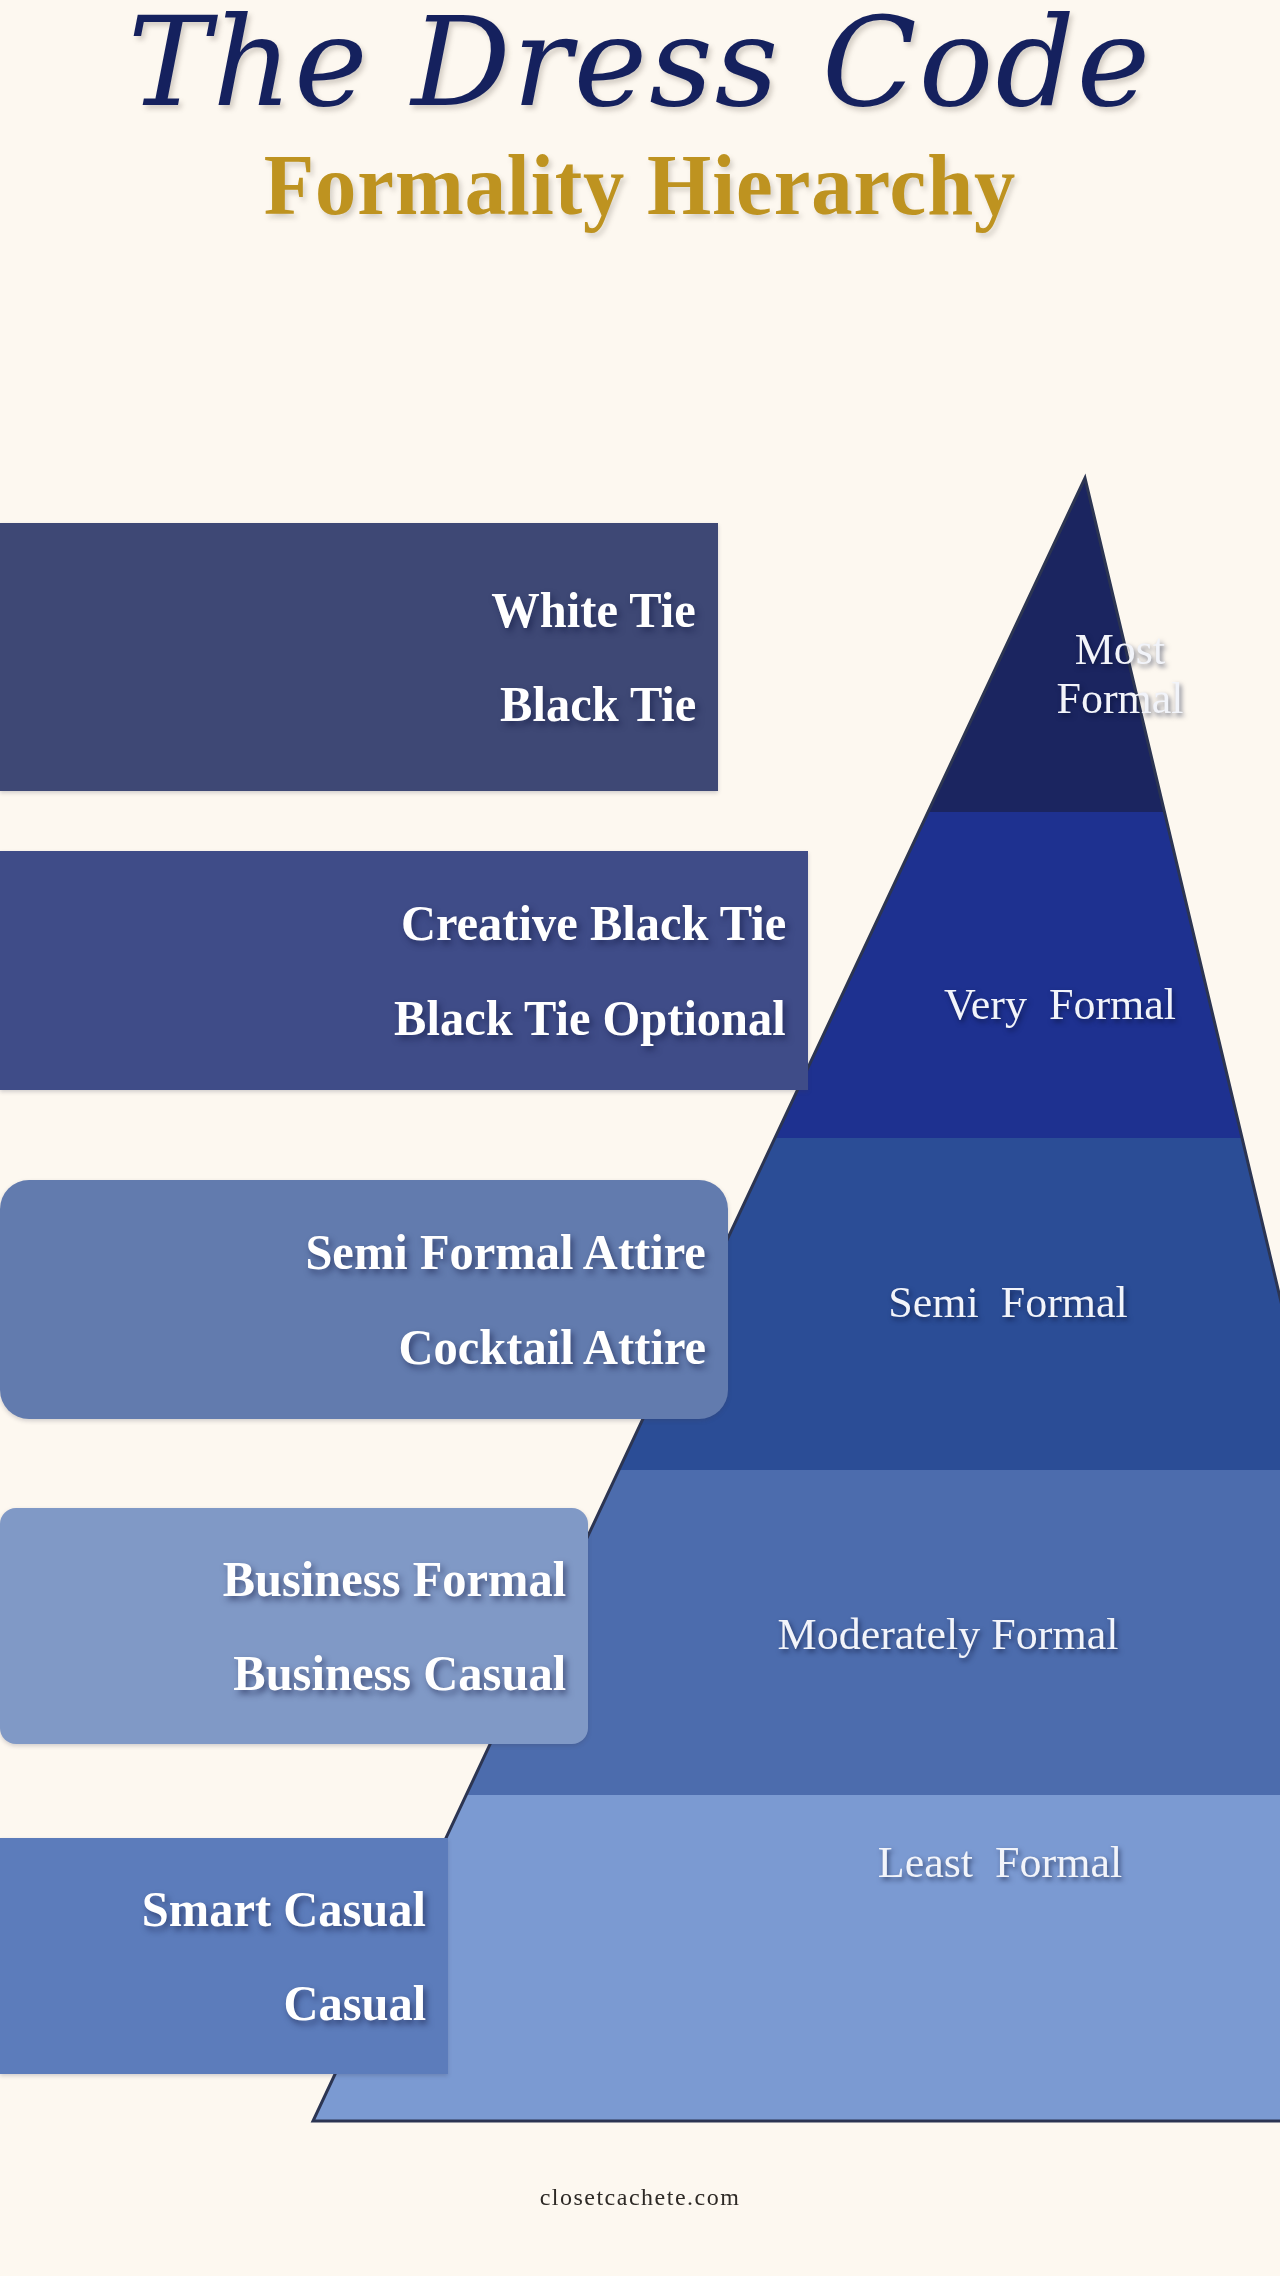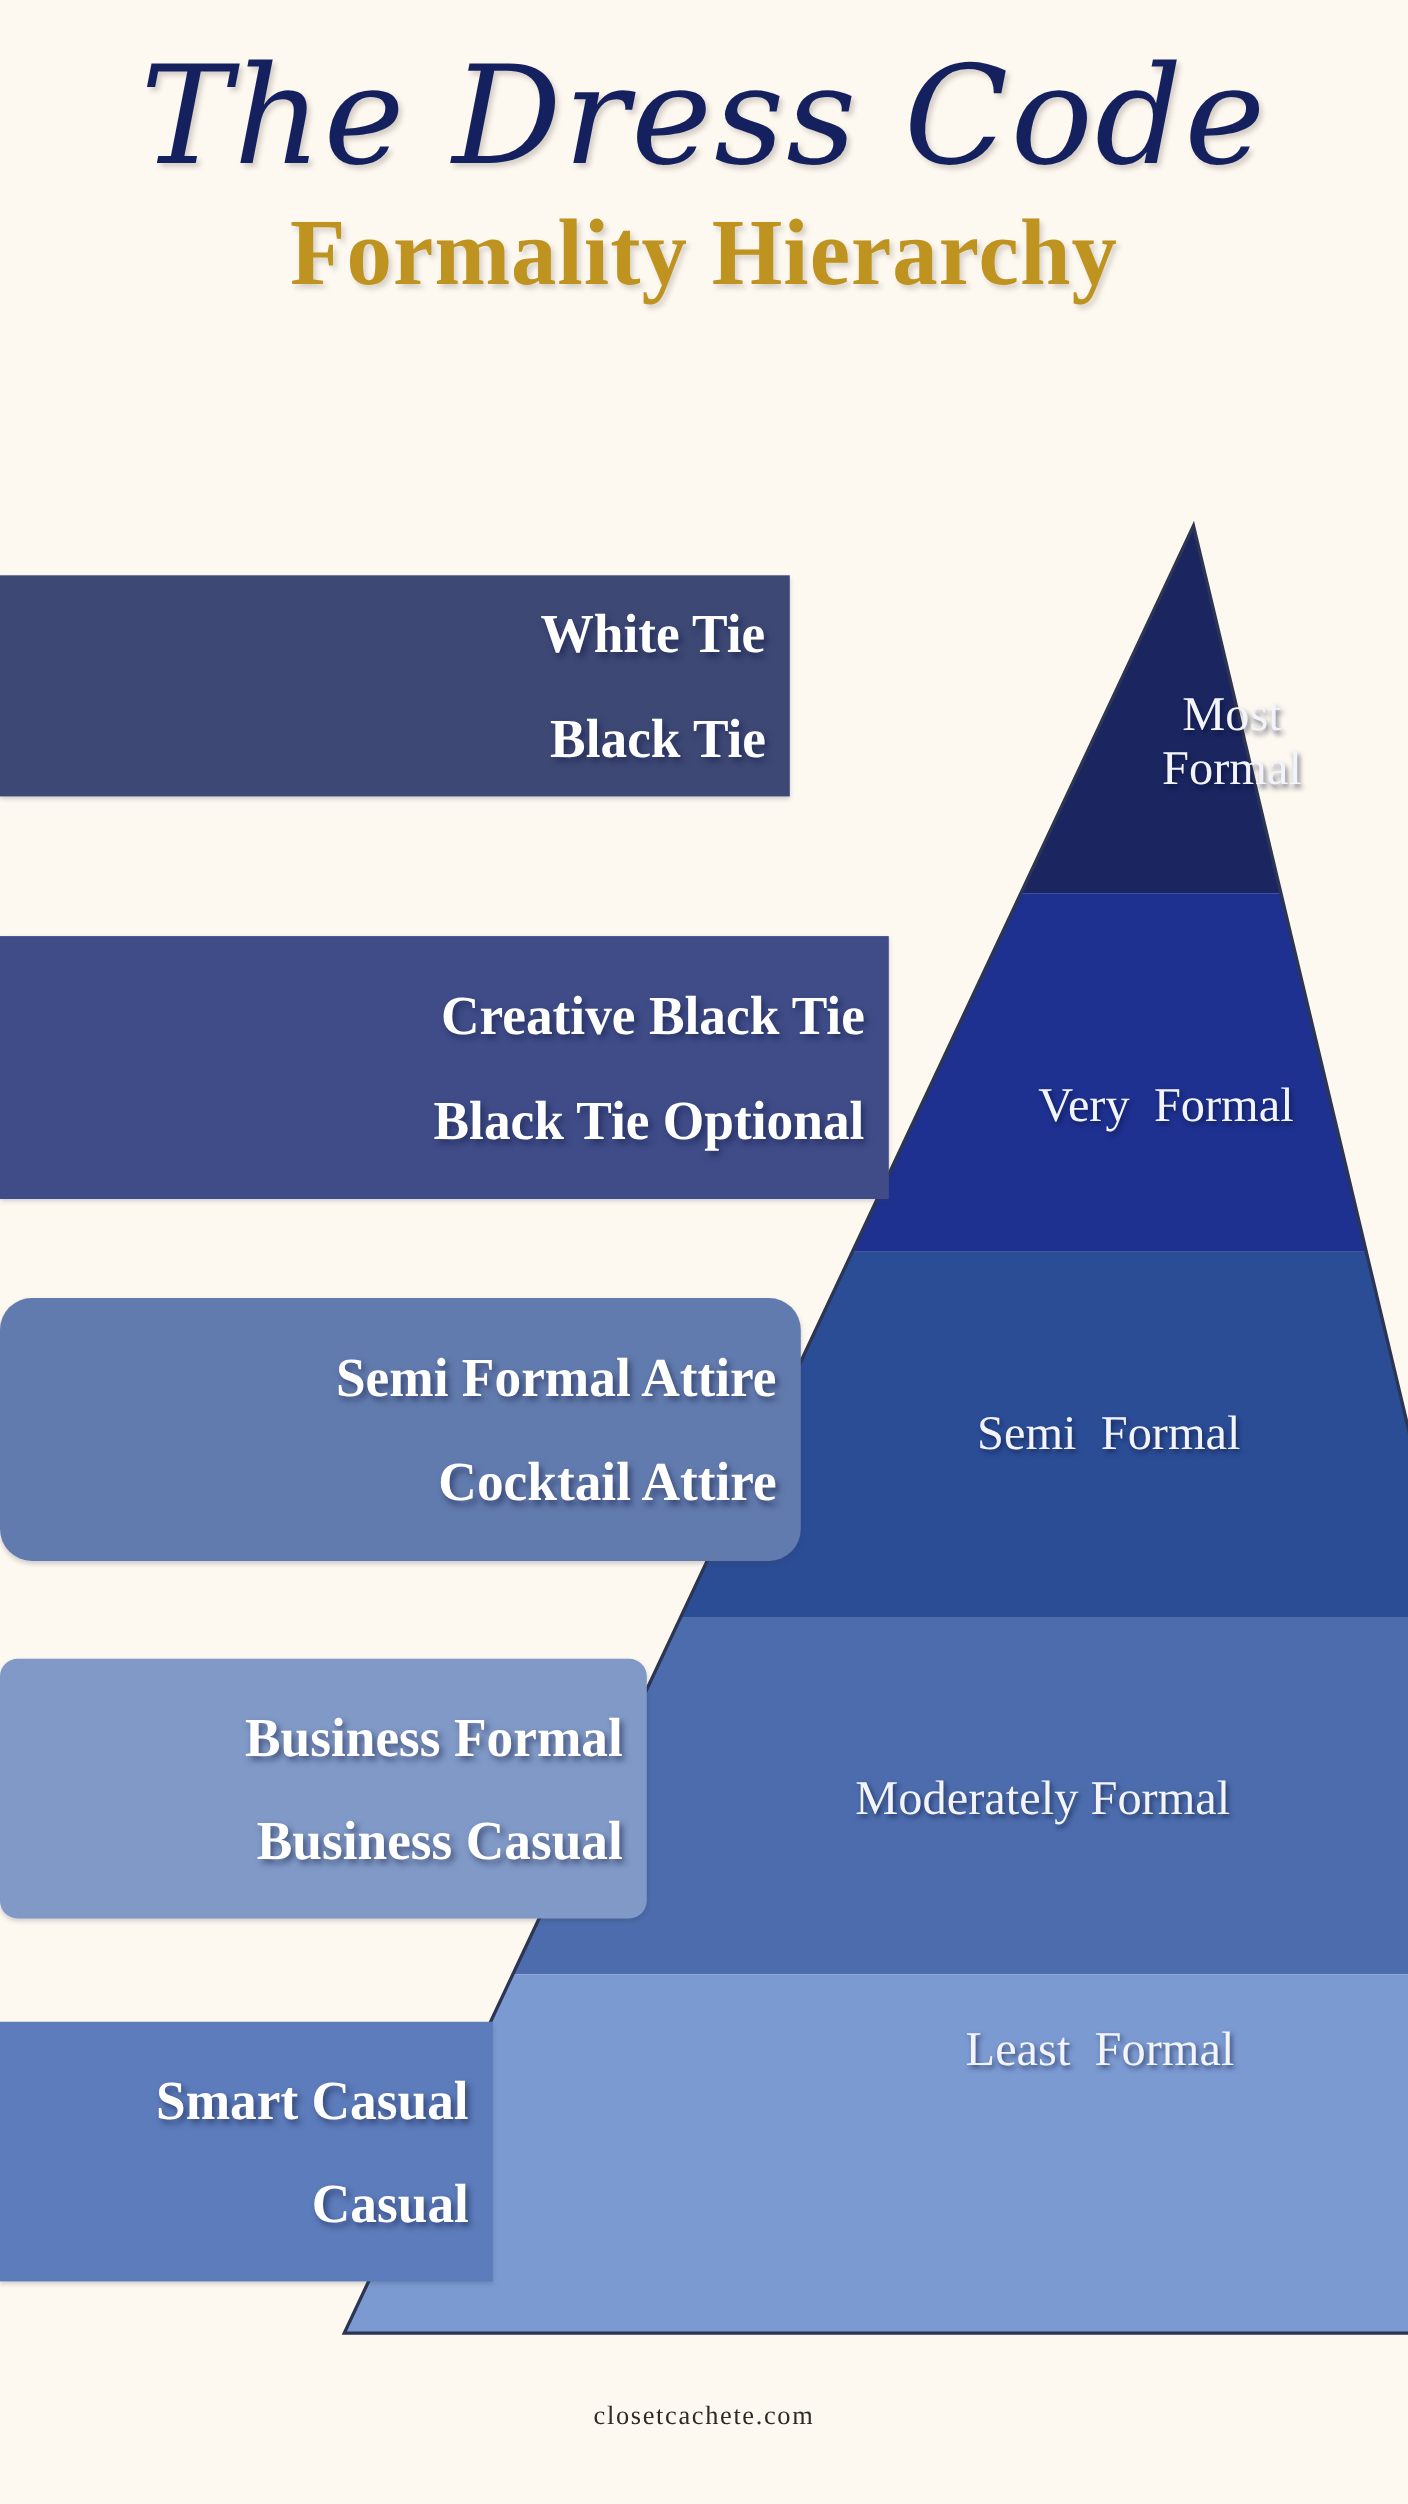"The Dress Code" .title-main { padding-top: 44px -> none }
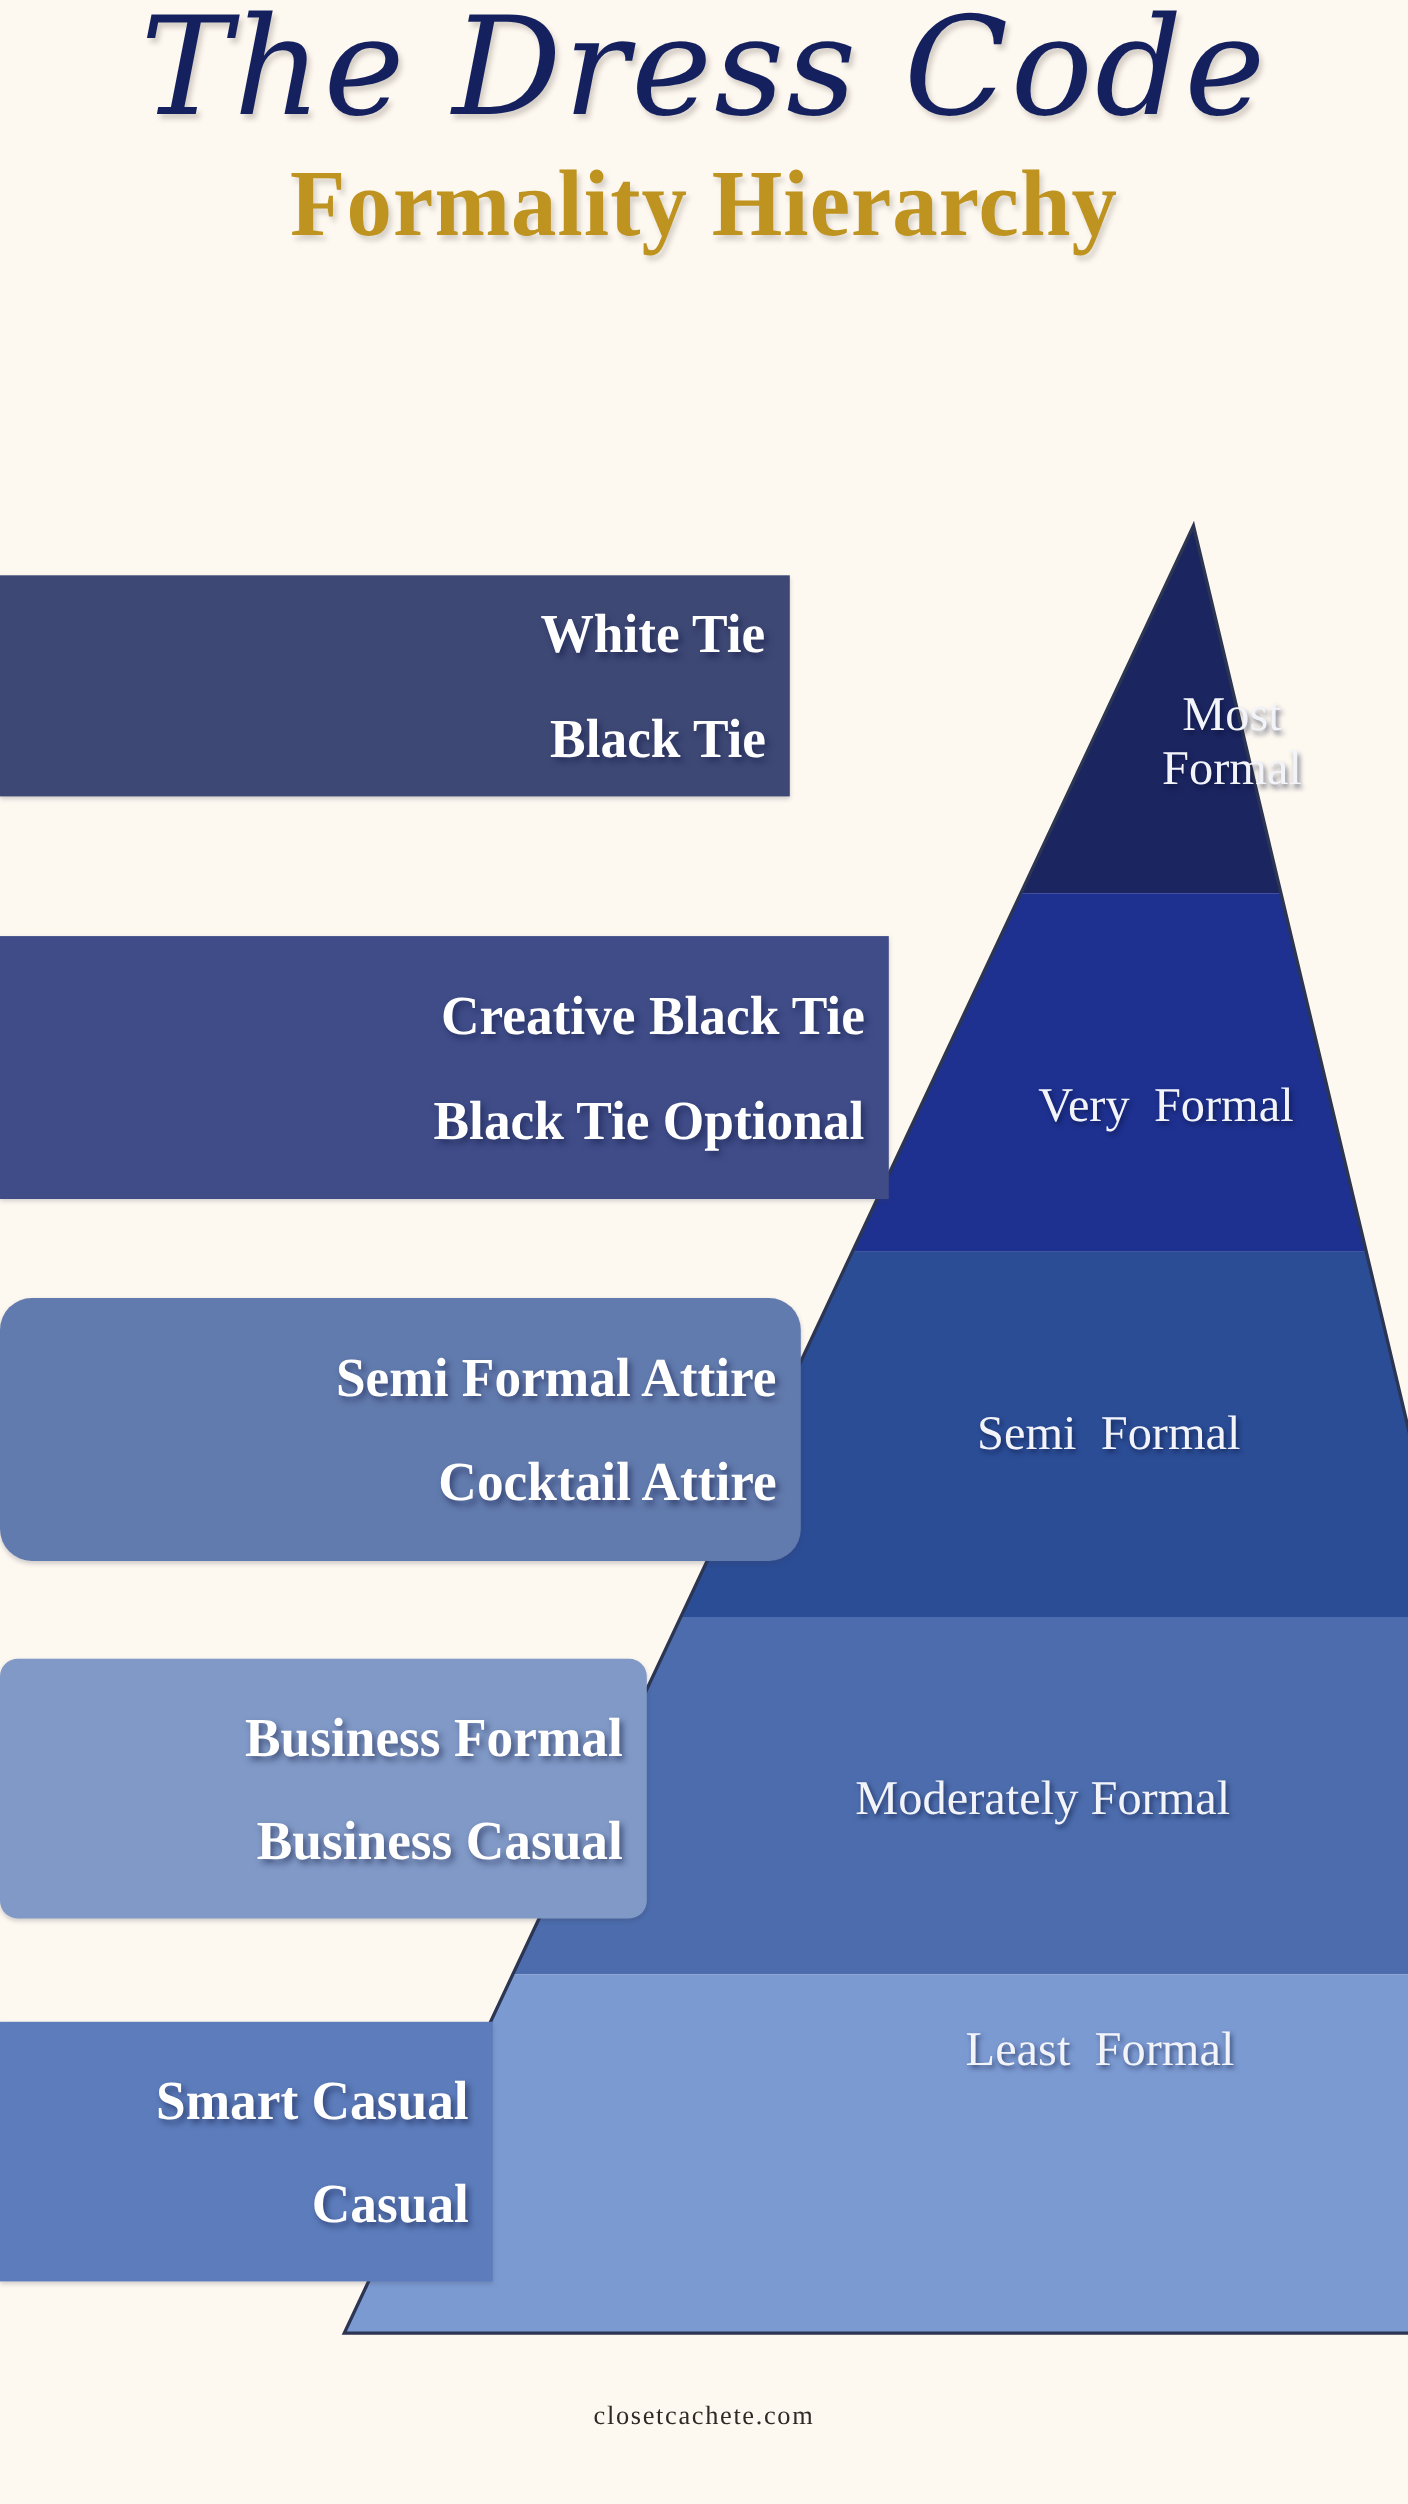"White Tie" div.bar { height: 201px -> 268px }
